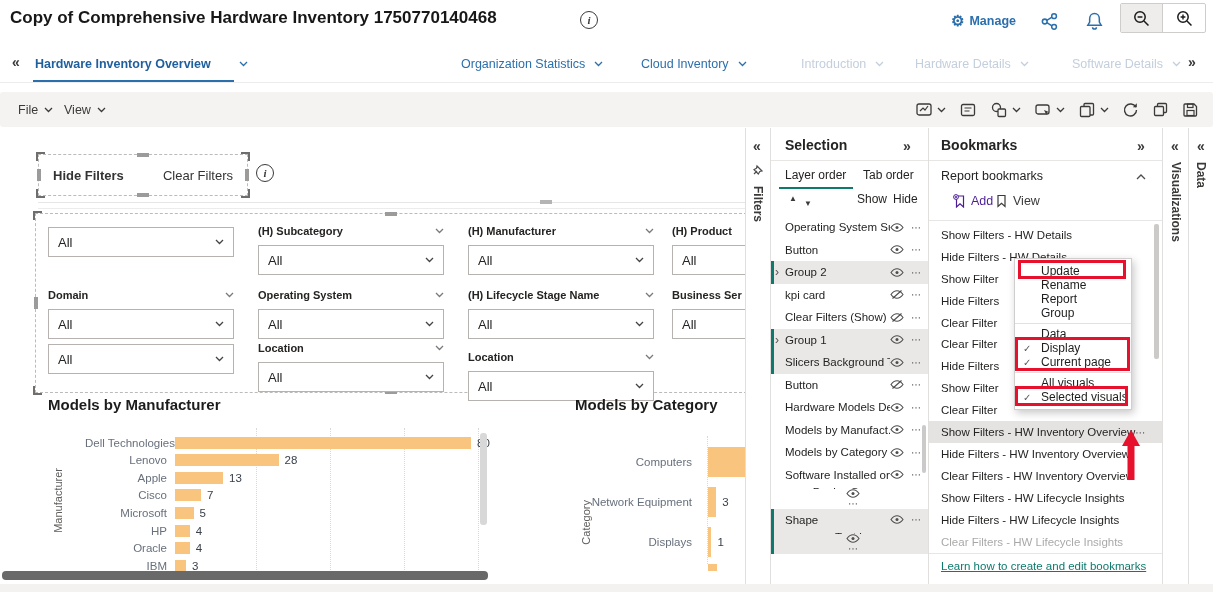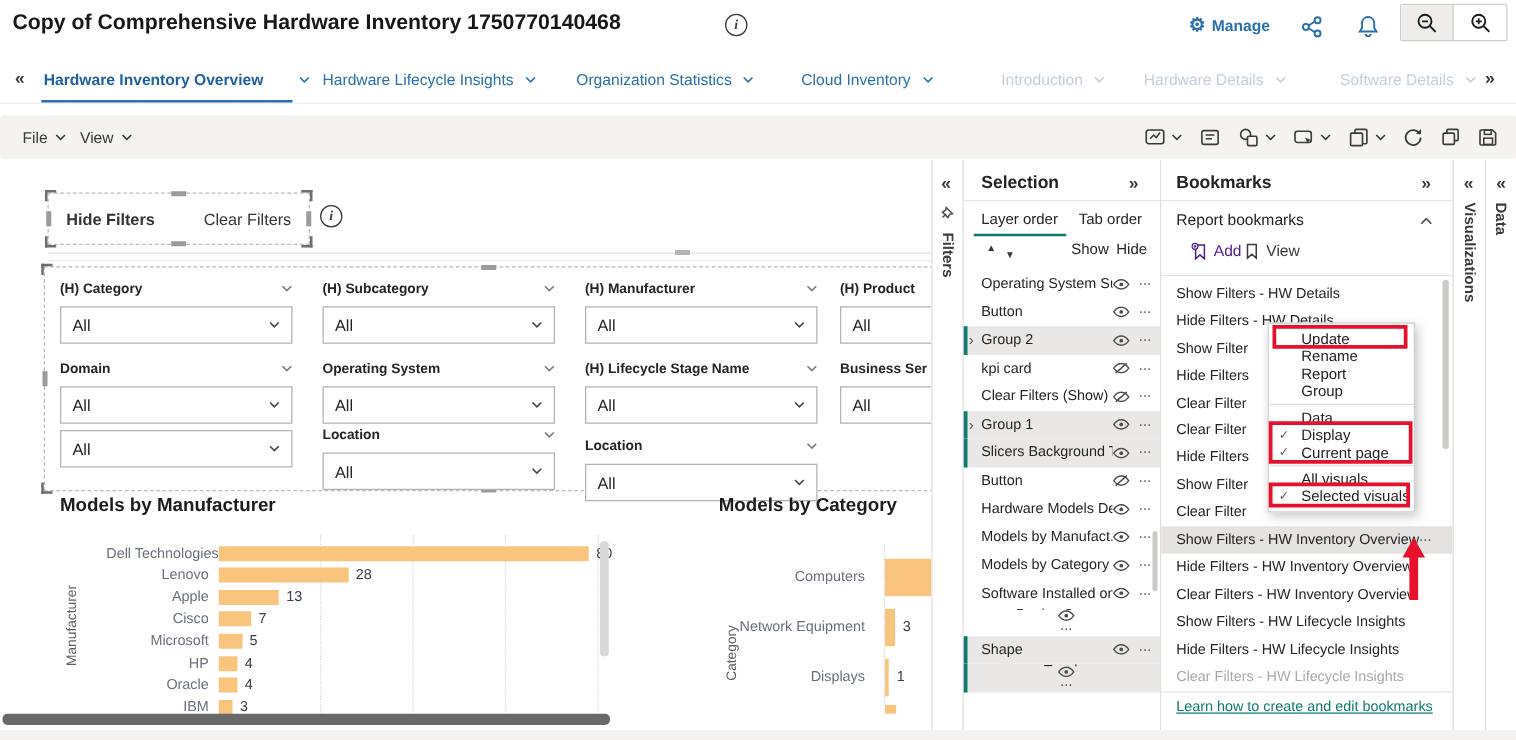"Hardware Lifecycle Insights" div.tab { html: <div> <span>Hardware Lifecycle Insights</span> <span> <svg> <path></path> </svg> </span> </div> -> none }
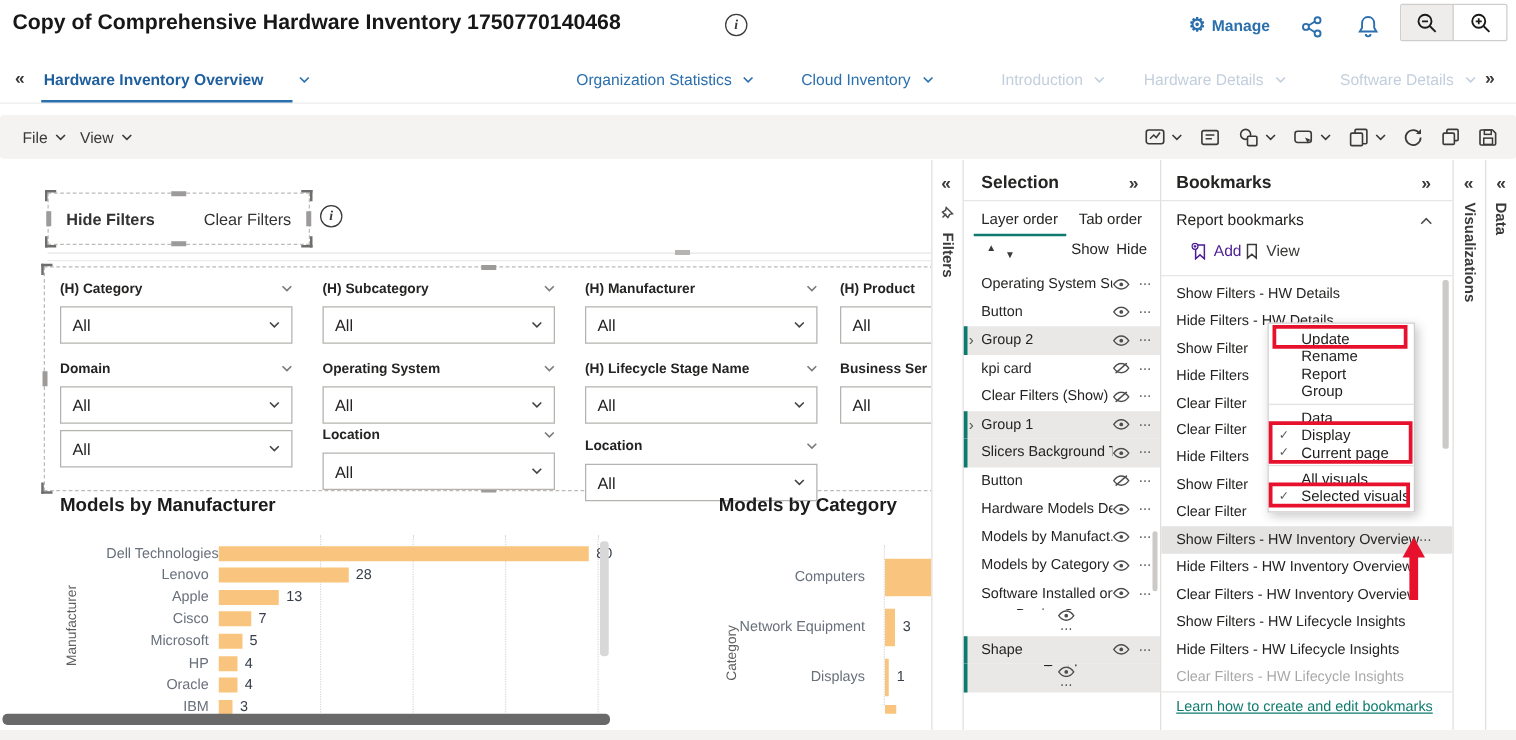"(H) Category" div.slicer-h { html: <div> <span>(H) Category</span> <span> <svg> <path></path> </svg> </span> </div> -> none }
